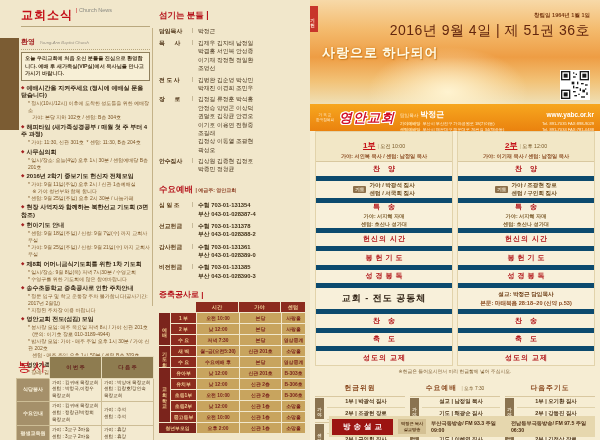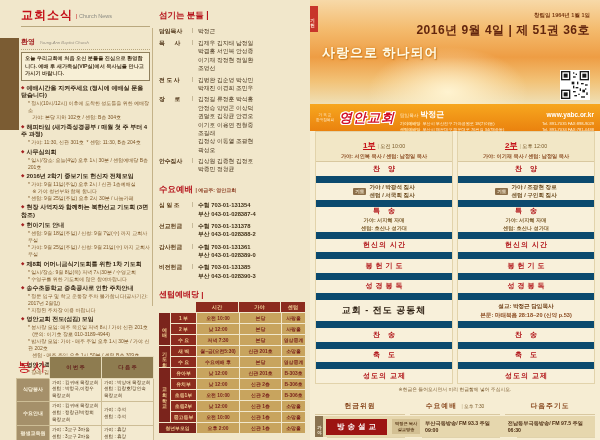"교회소식" .news-header { align-items: center -> flex-start }
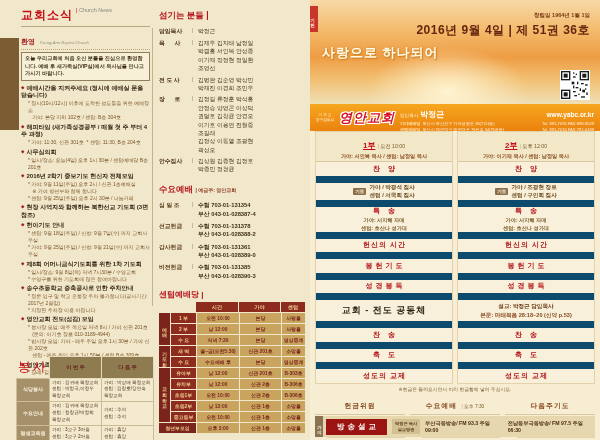"2016년 9월 4일 | 제" .mast-issue { font-size: 12px -> 14px; font-weight: bold -> normal }
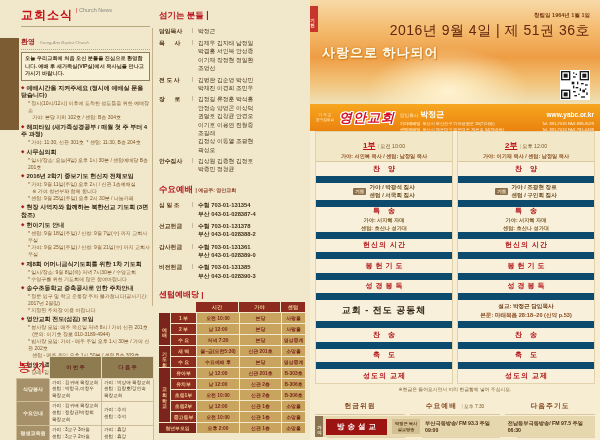"센텀예배당 |" div.wg-title { text: 센텀예배당 -> 증축공사로 }
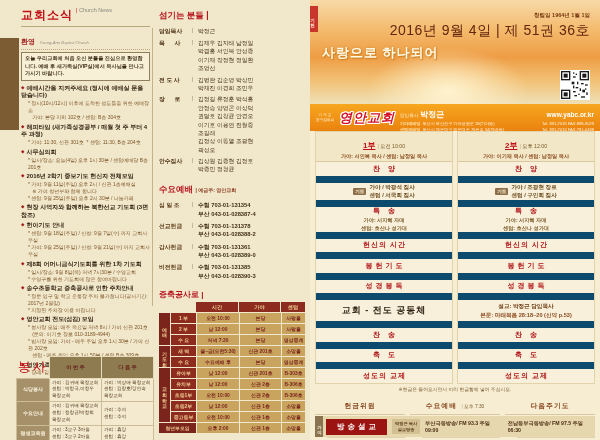"교회 - 전도 공동체" .svc-row { border-bottom: 7px solid #0c4a6e -> 5px solid #0c4a6e }
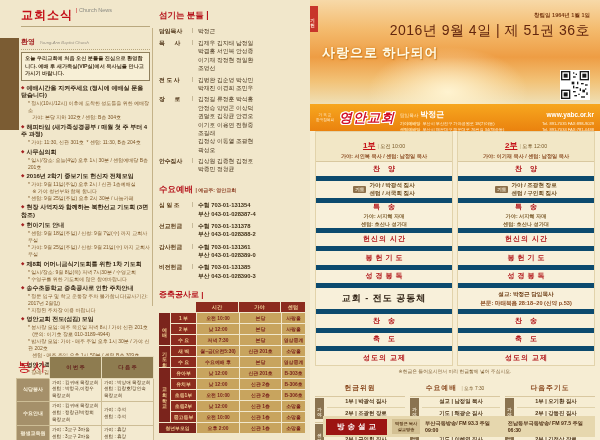"방송설교" .broadcast { left: 13px -> 19px }
